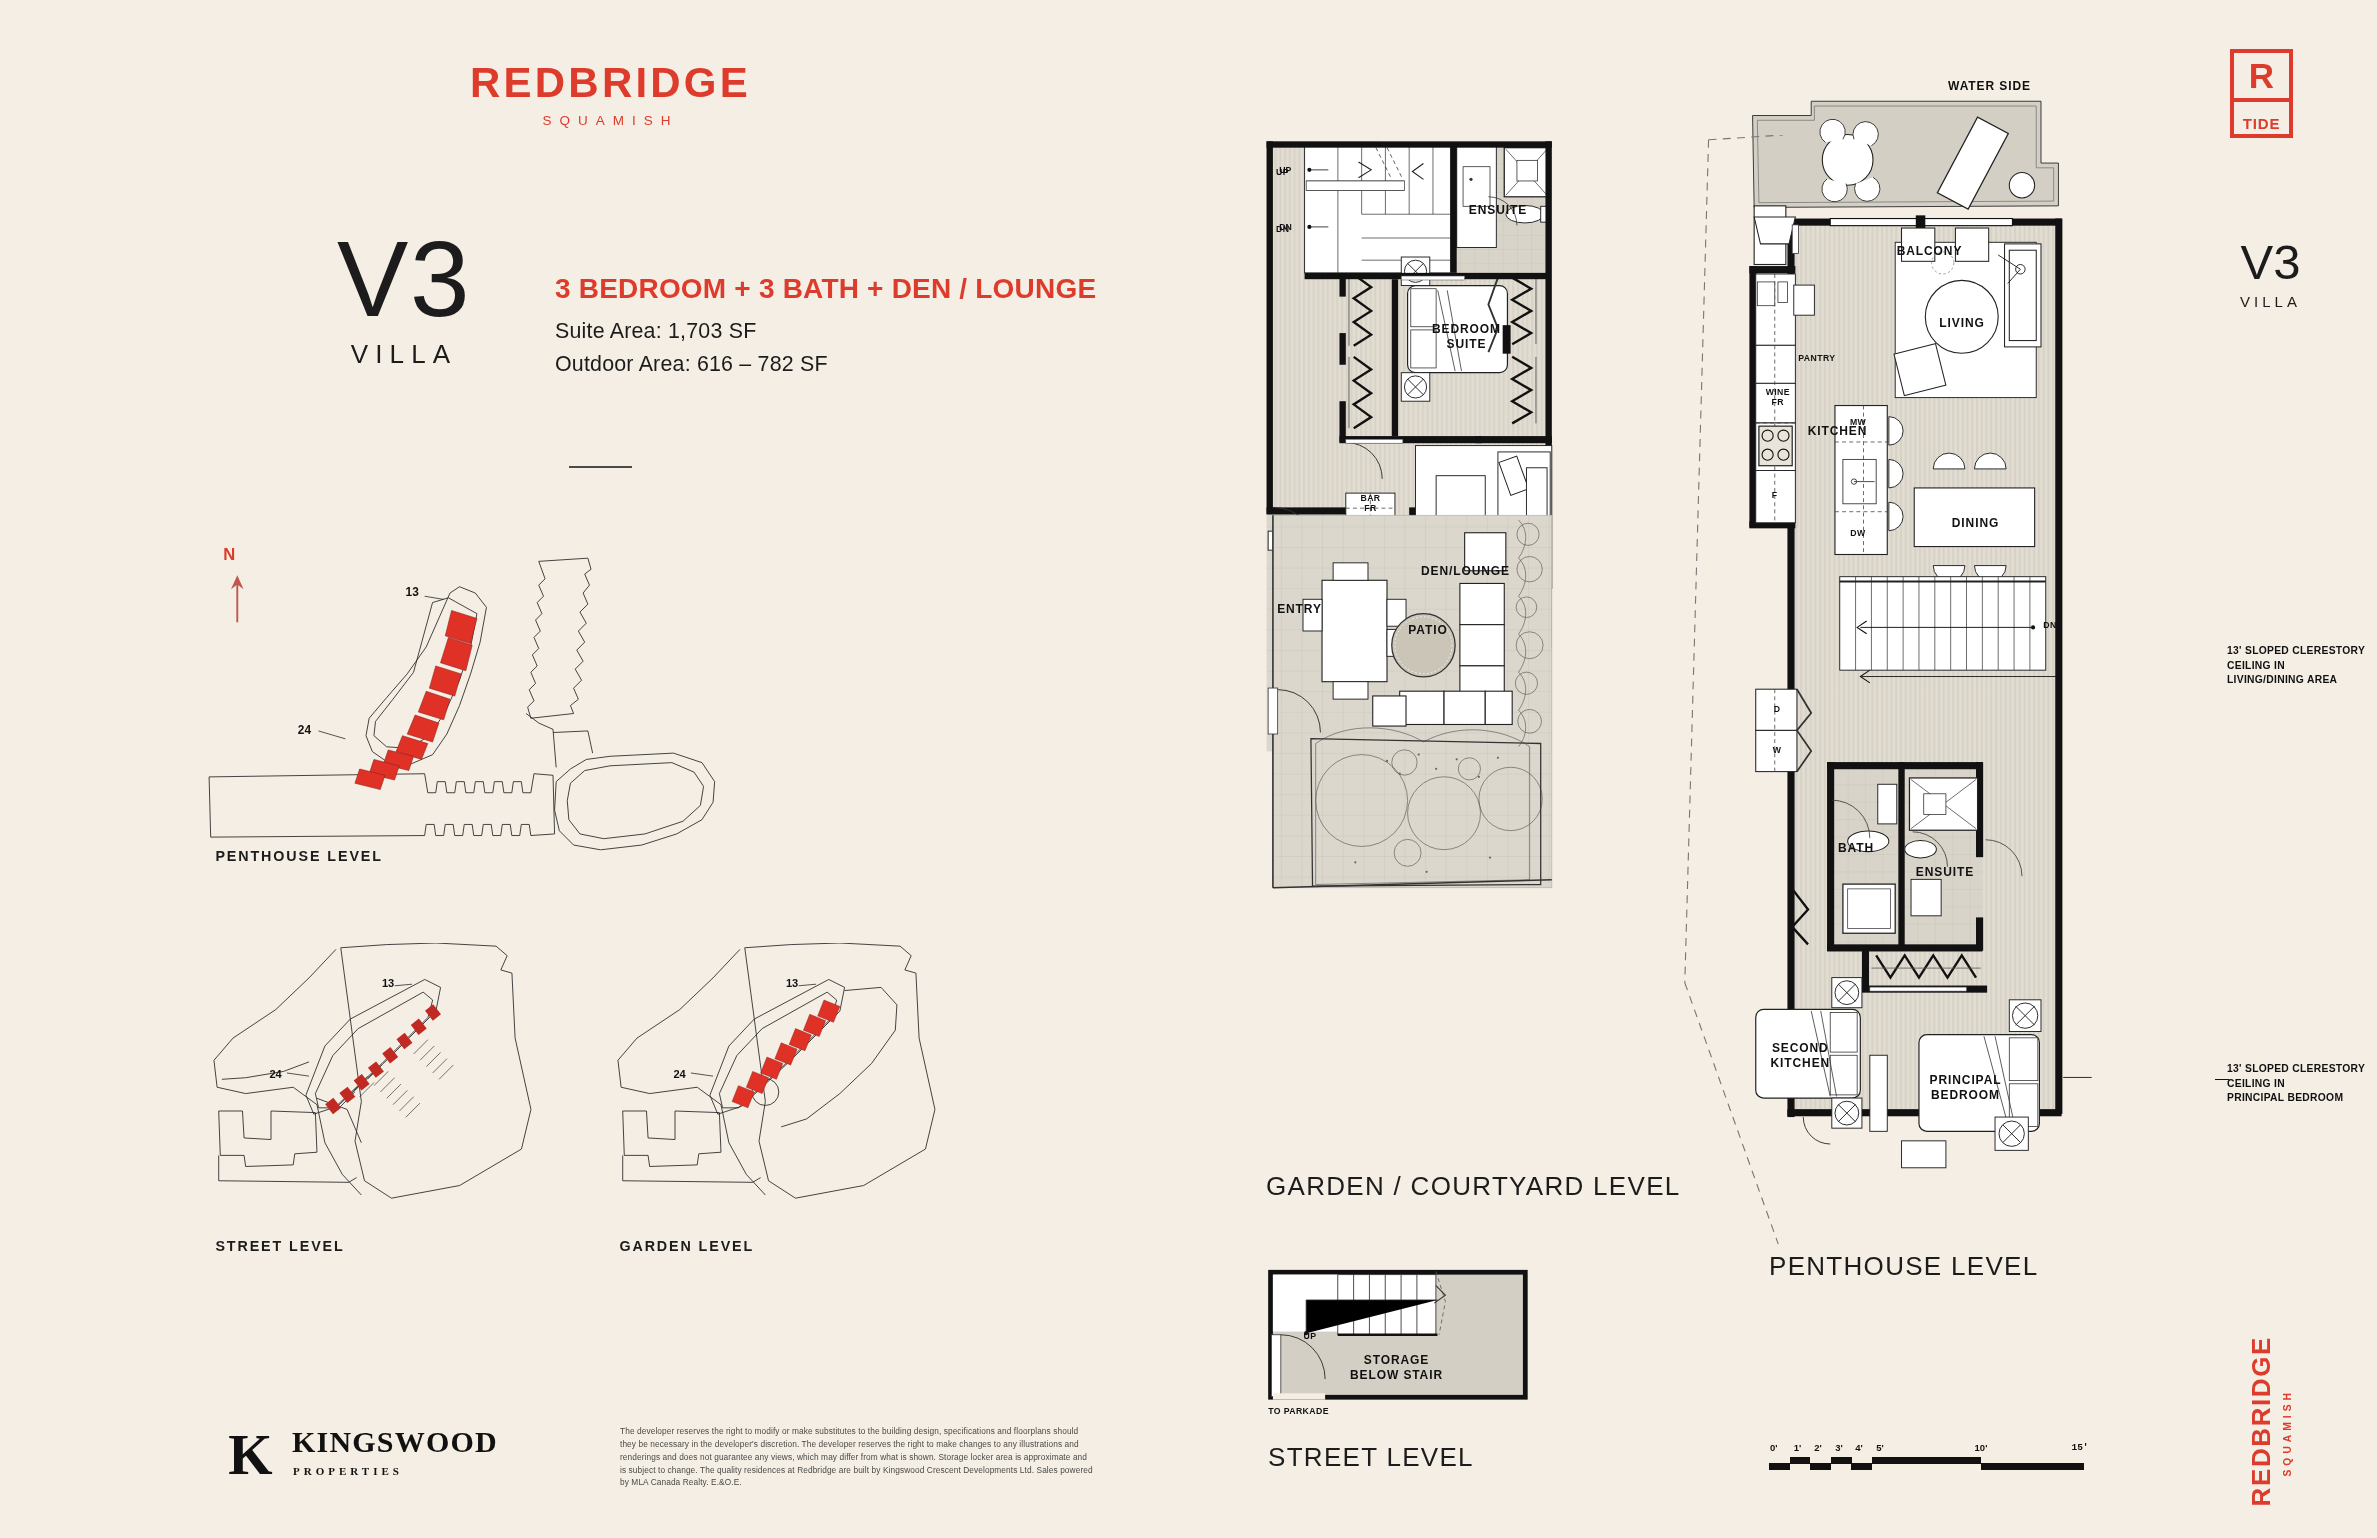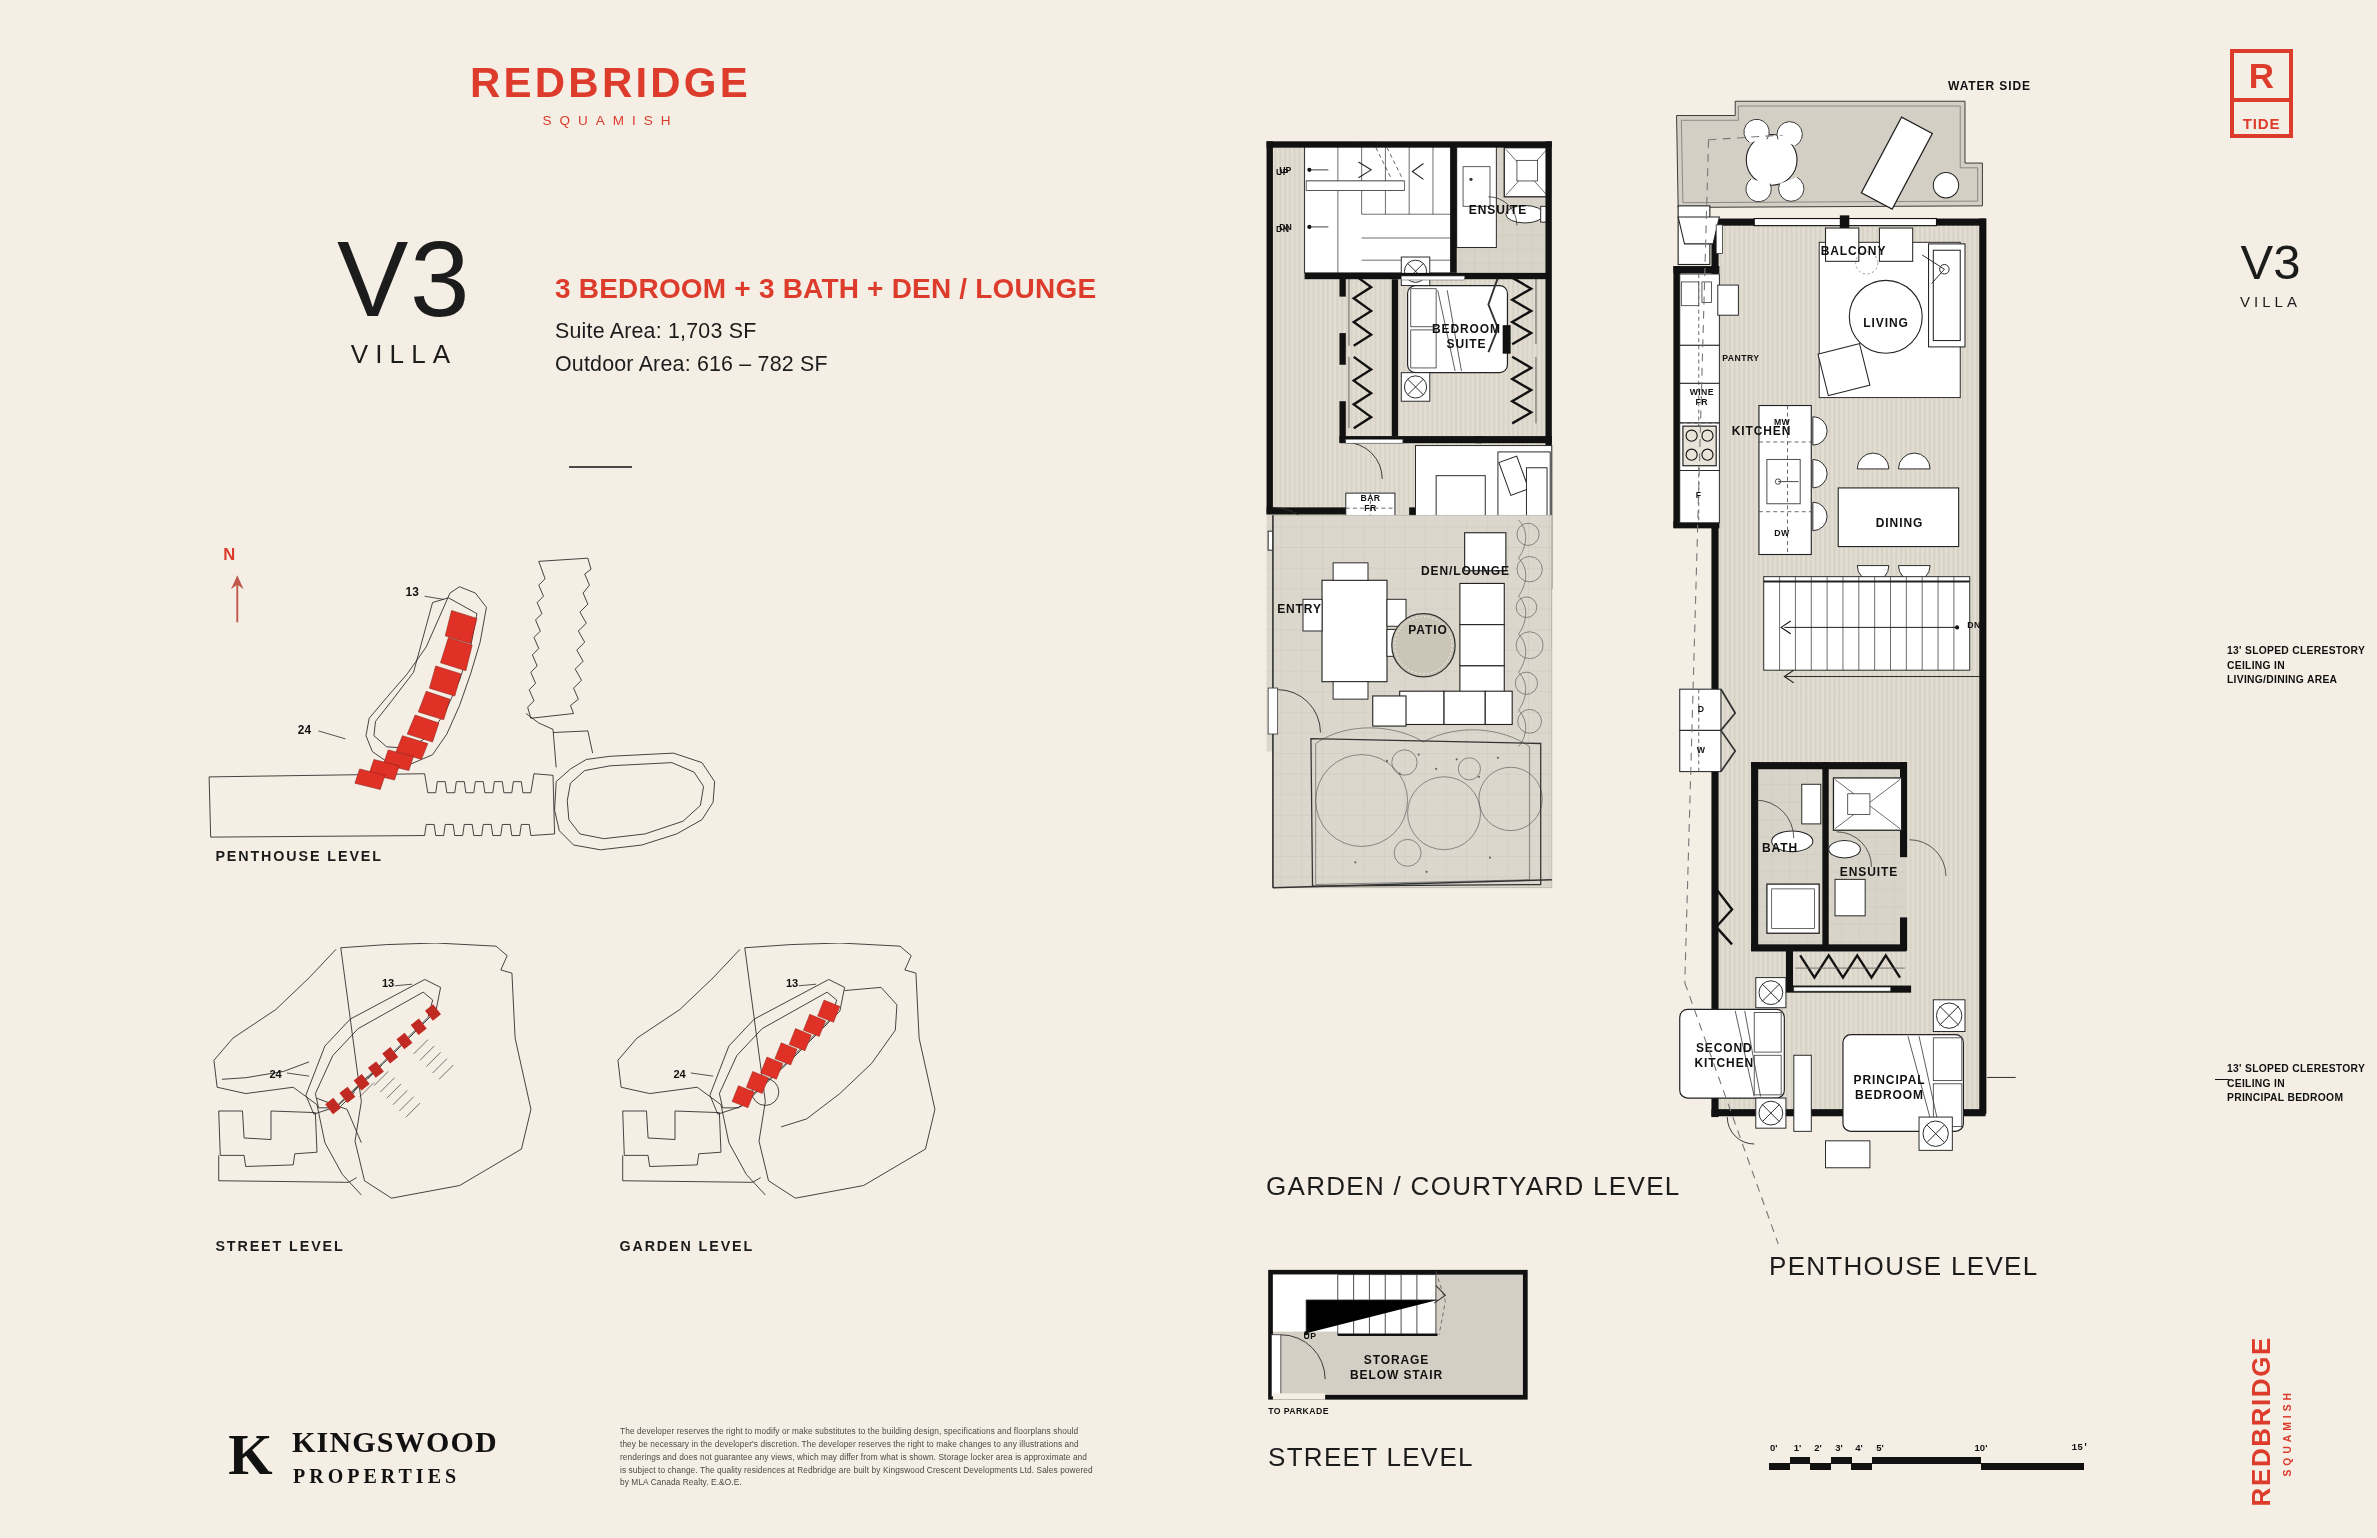"BALCONY" div.fp { left: 1667px -> 1743px }
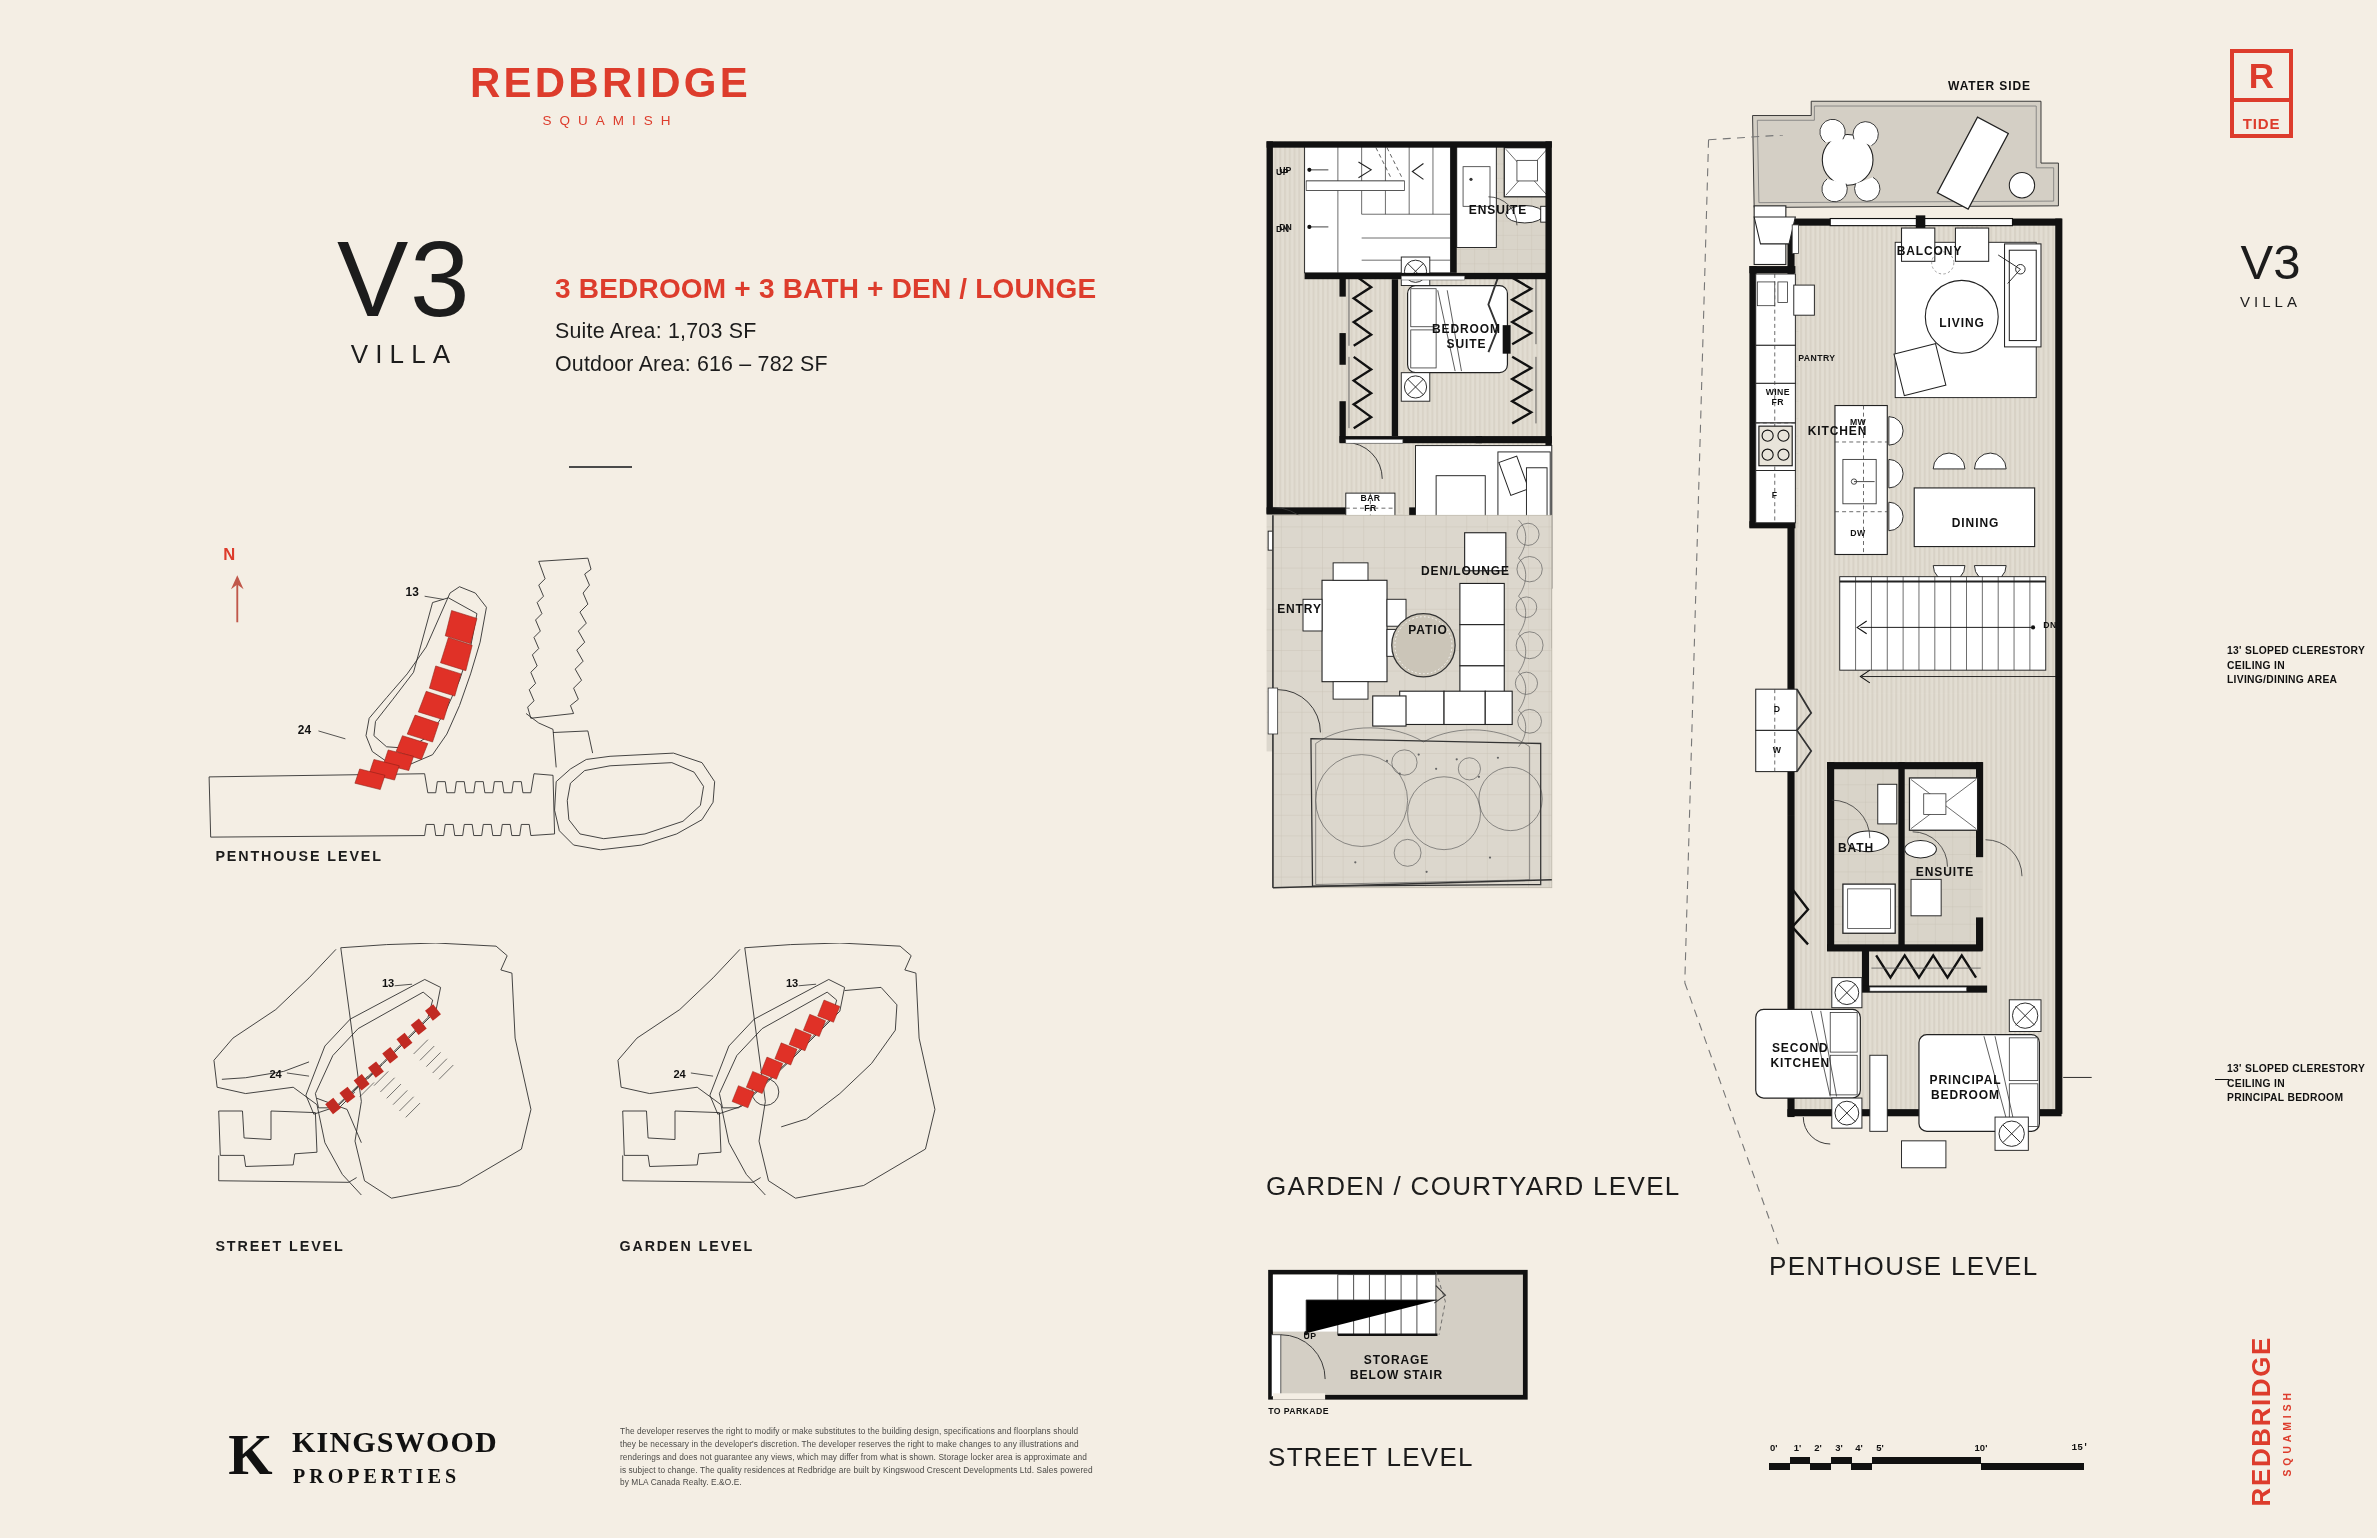"PROPERTIES" #kingswood .kw-sub { font-size: 20px -> 11px }
